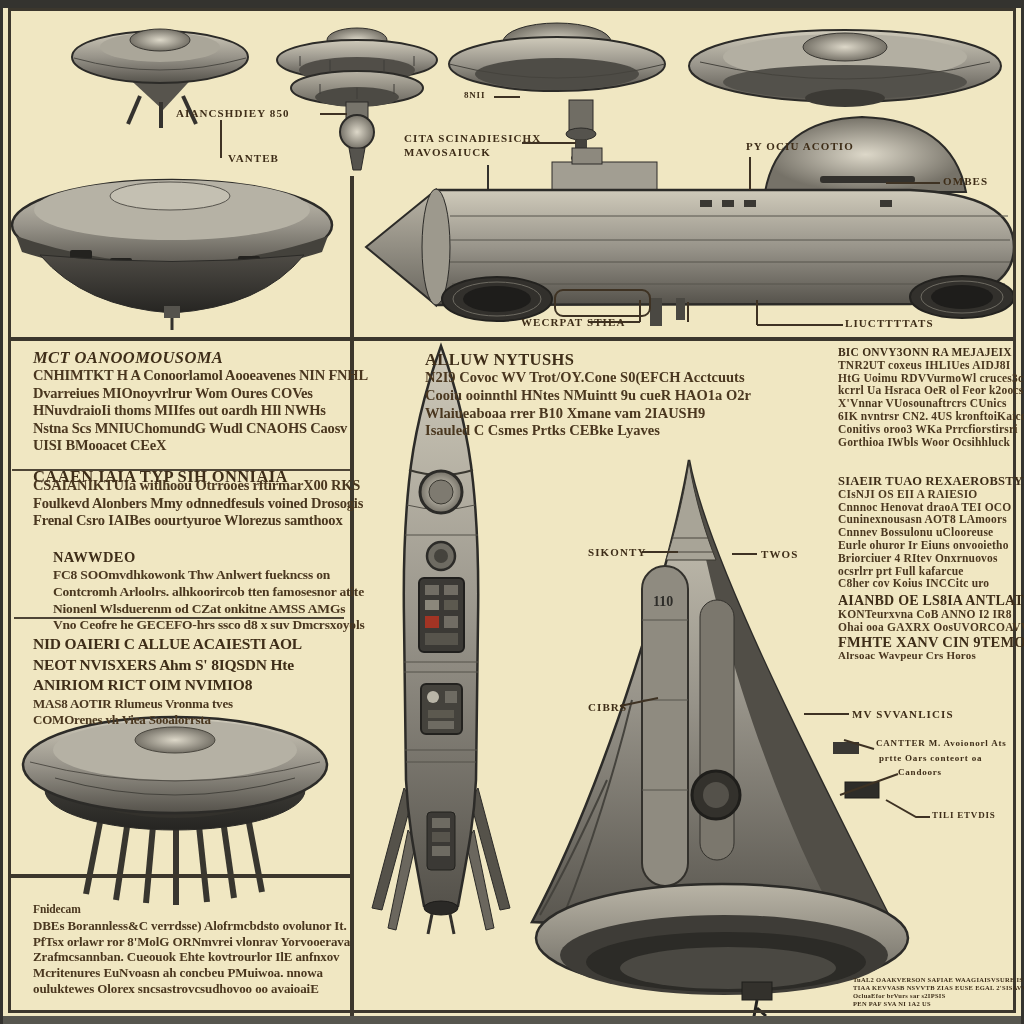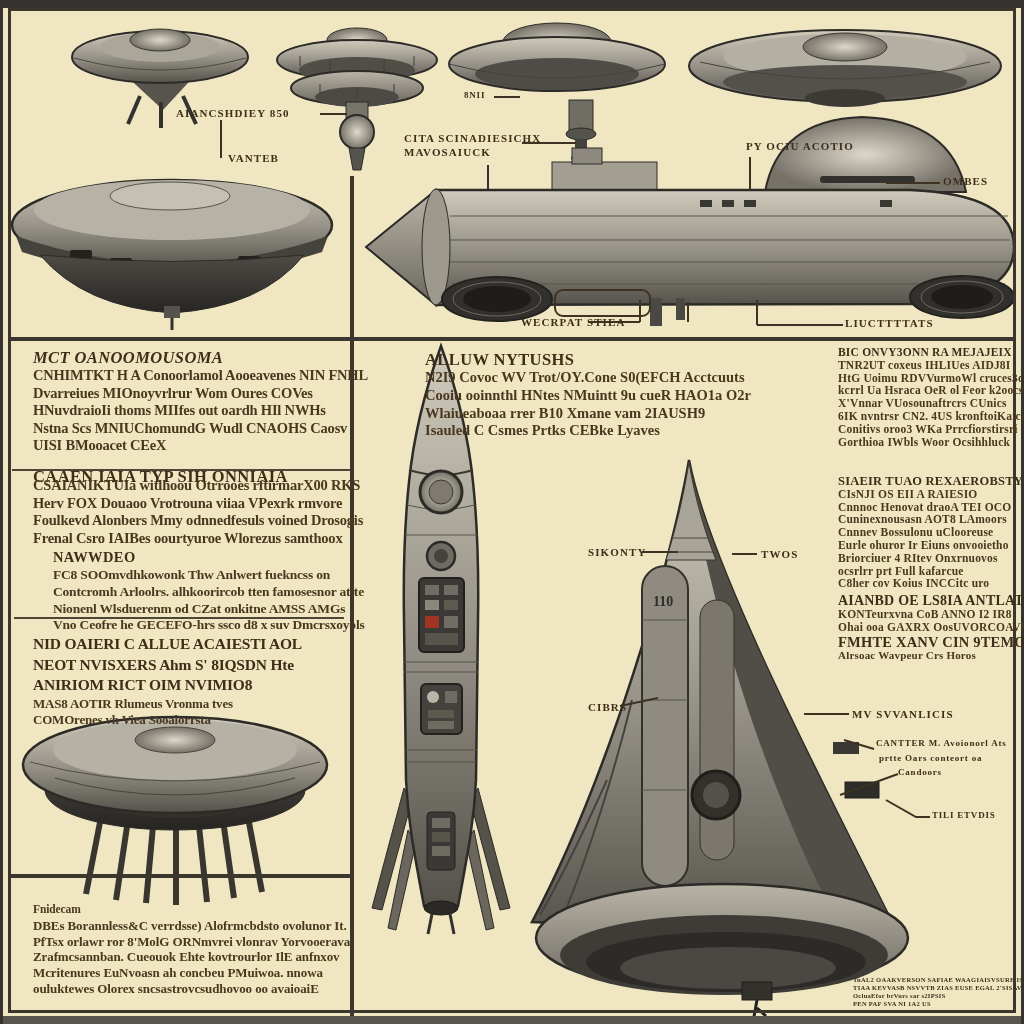"Herv FOX Douaoo Vrotrouna viiaa" span.ln { html: <span>Herv FOX Douaoo Vrotrouna viiaa VPexrk rmvore</span> -> none }
